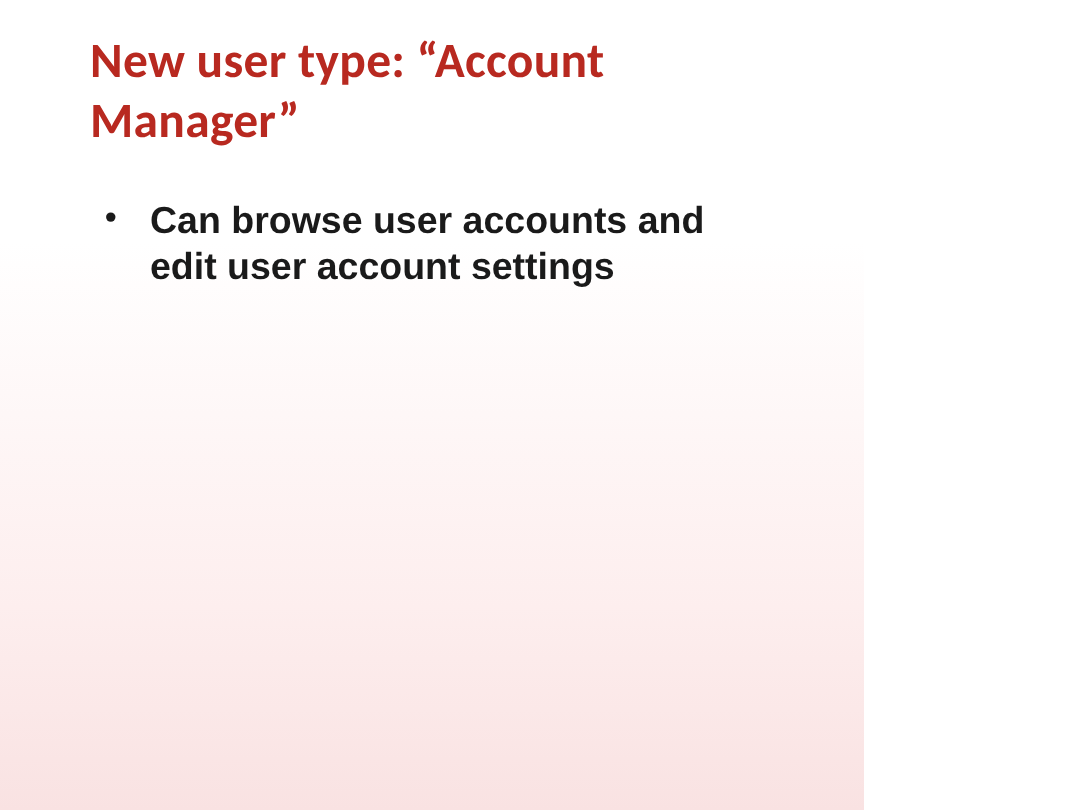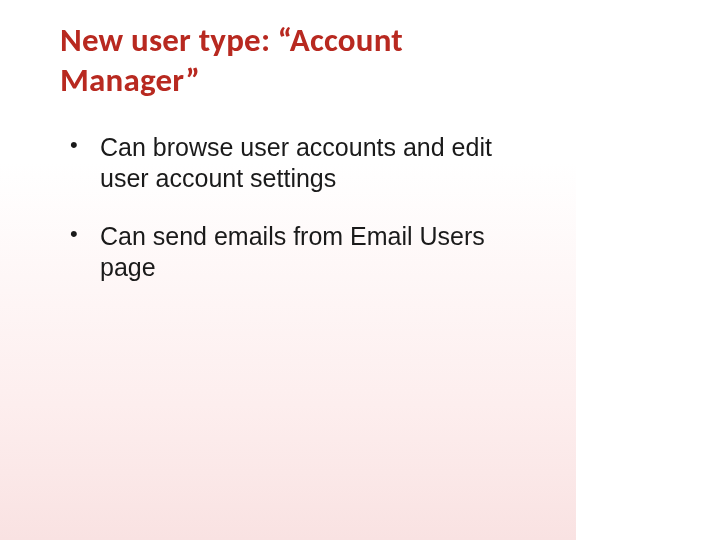"Can browse user accounts and" .bullets li { font-weight: none -> bold }
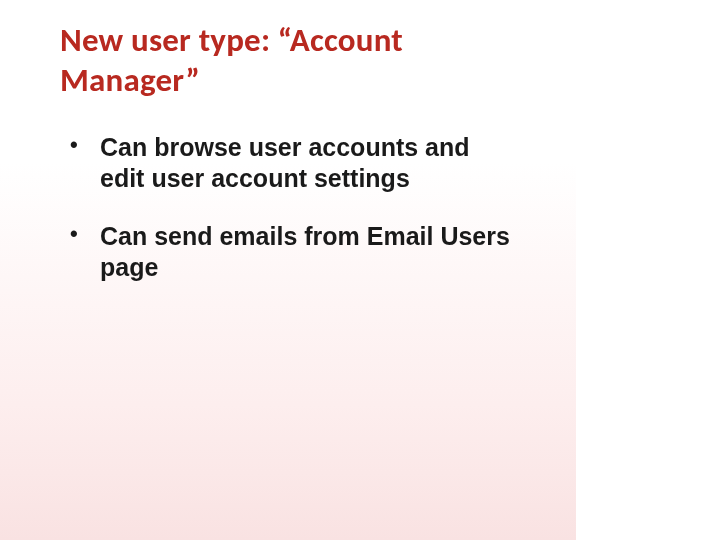"Can send emails from Email" li { html: <li>Can send emails from Email Users page</li> -> none }
